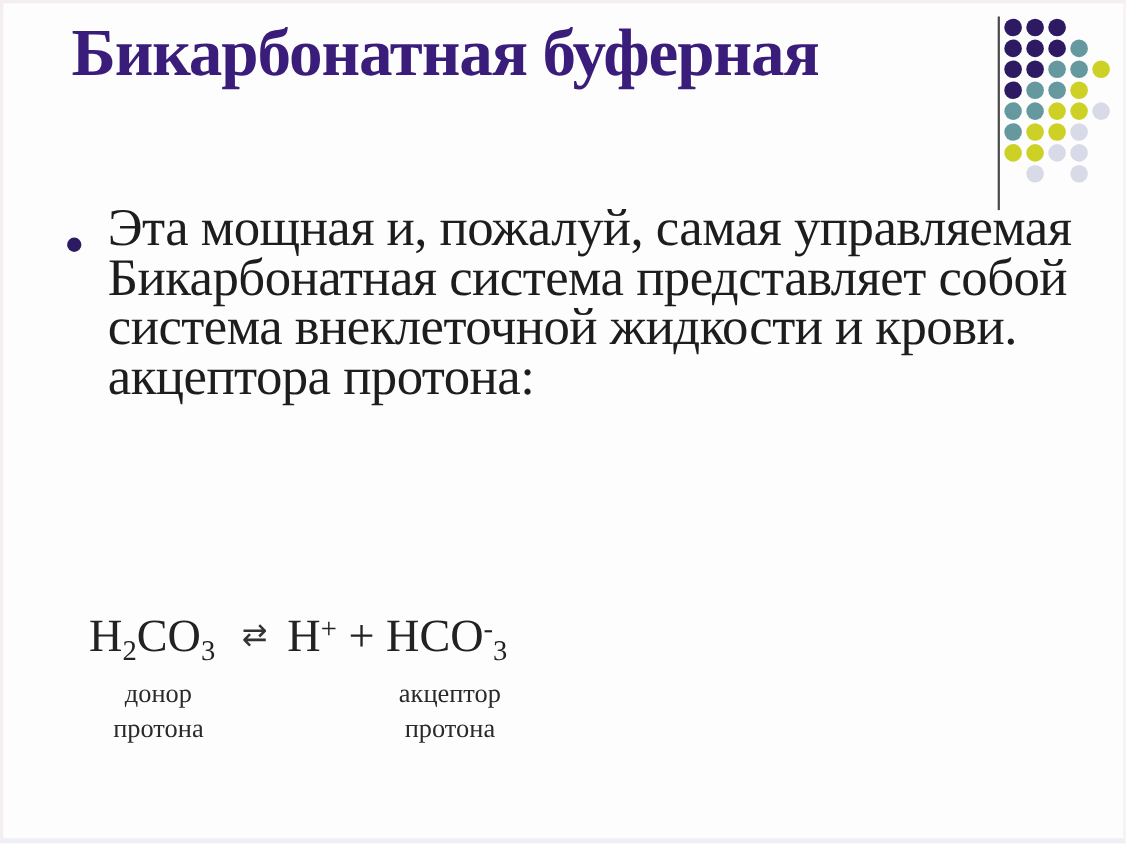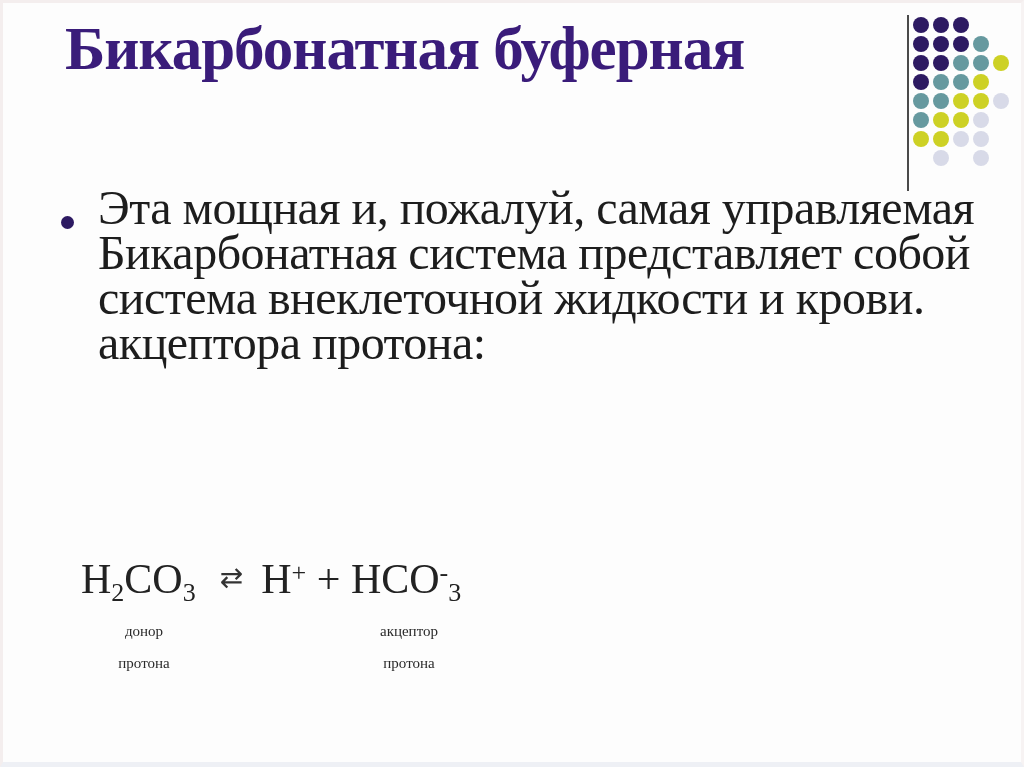"донор" .eq-label { font-size: 15px -> 24px }
